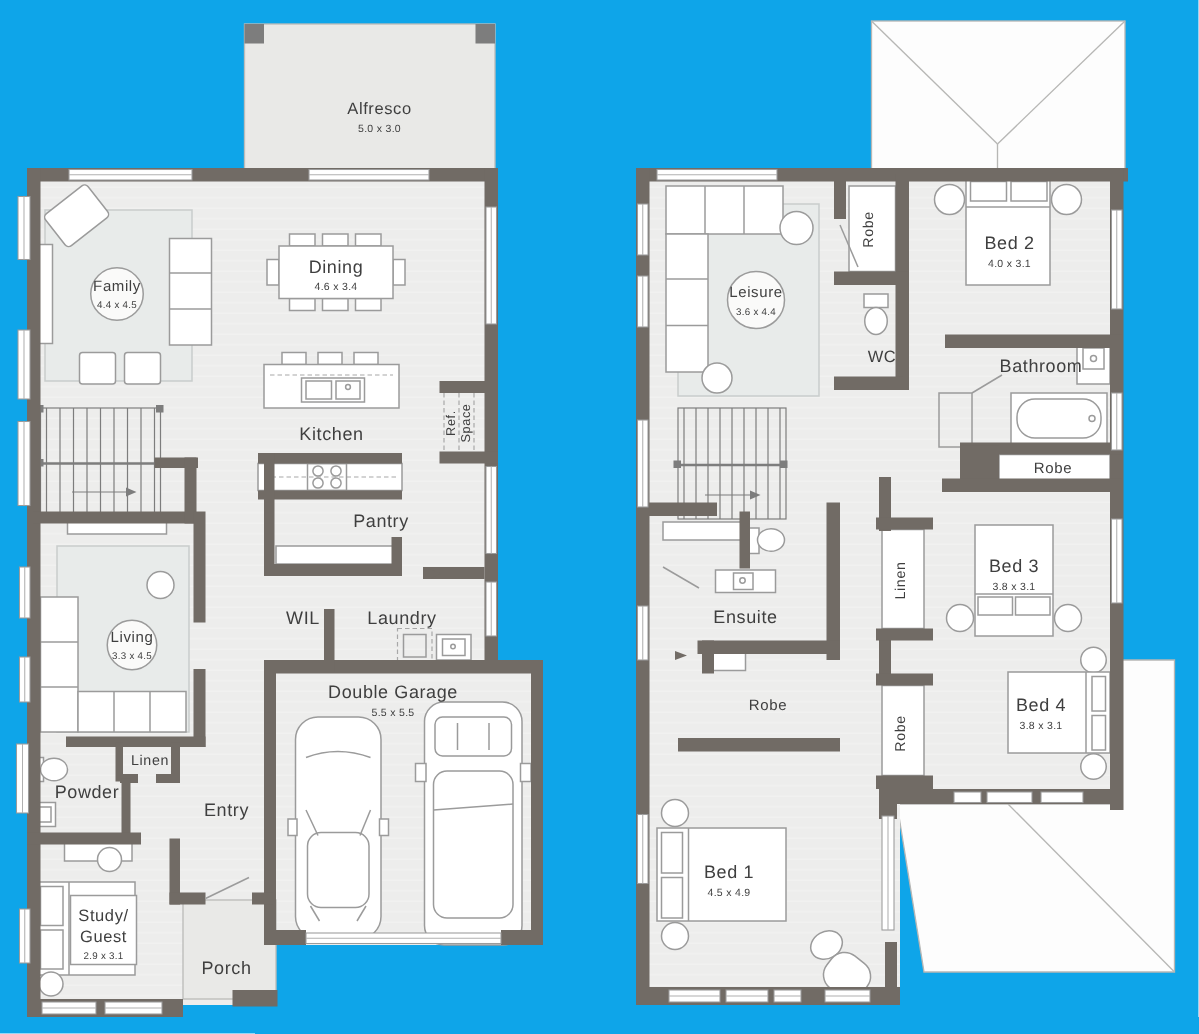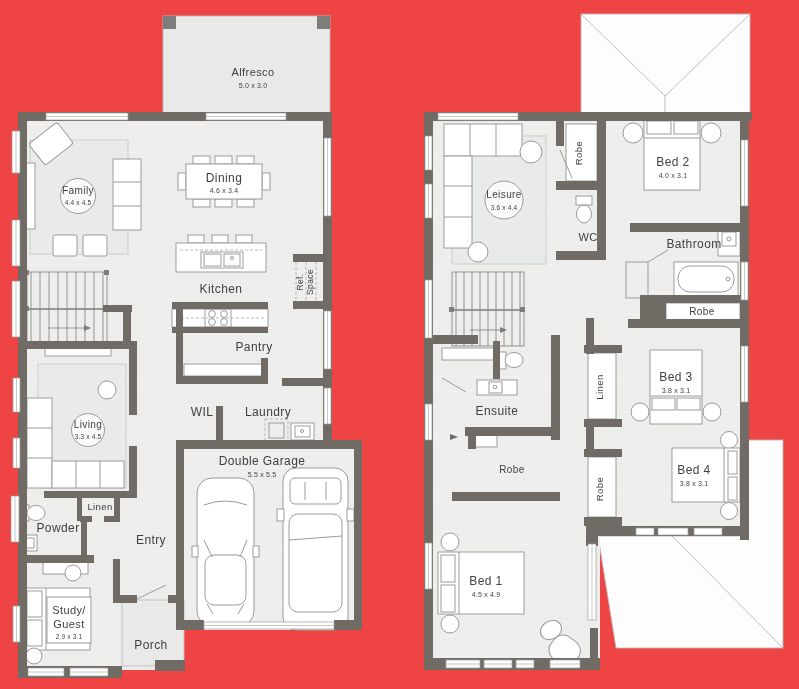"Alfresco" .stage { background: #ef4444 -> #0ea5e9 }
